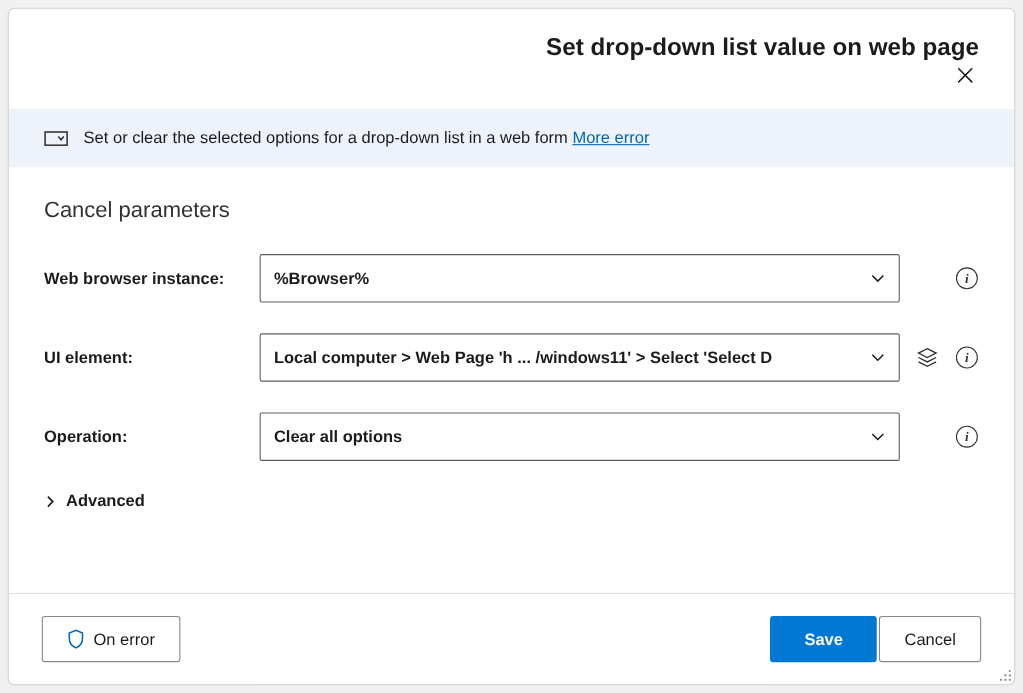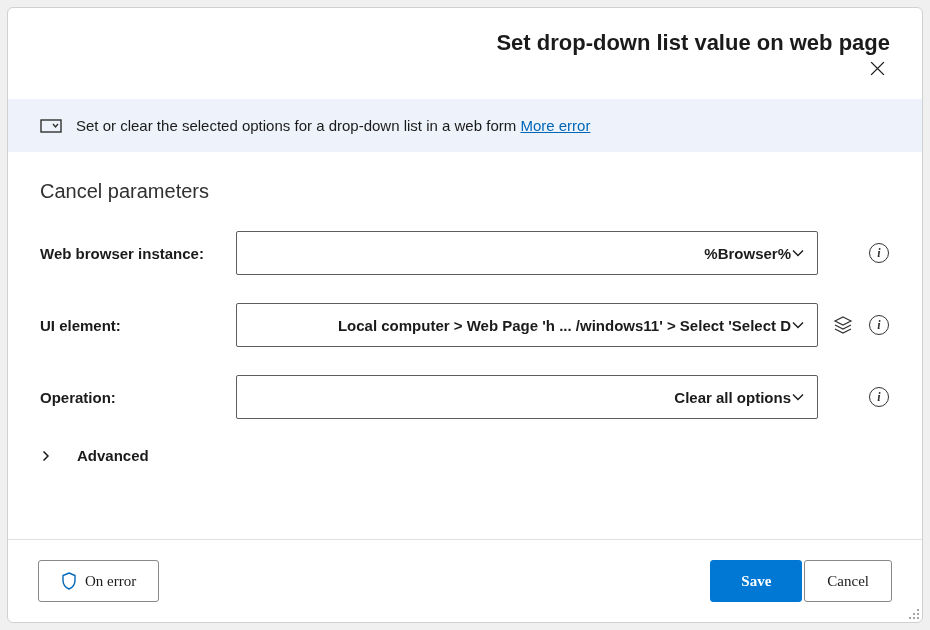"%Browser%" .param-input-wrap { text-align: right -> none }
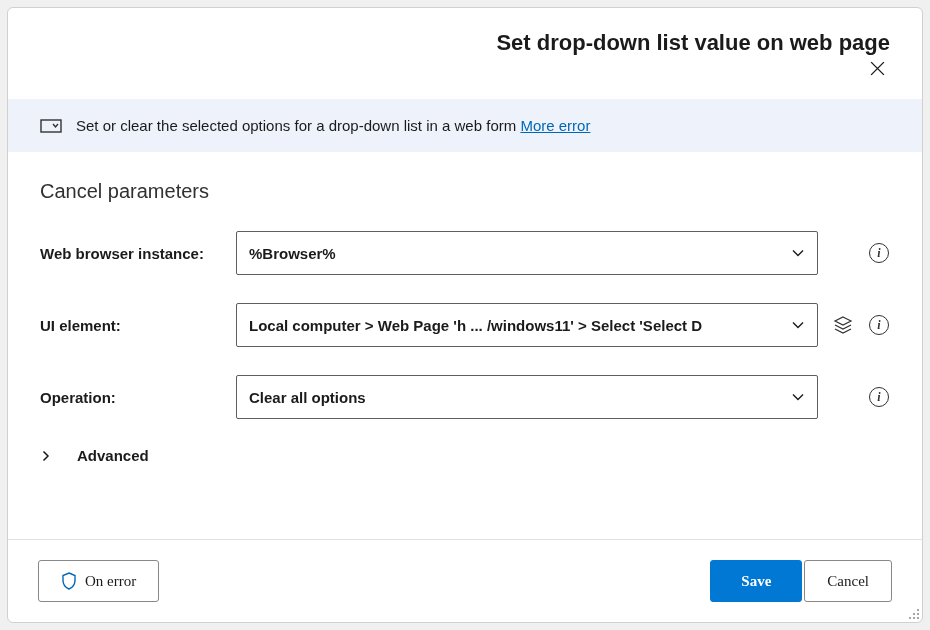"Advanced" .advanced-row { gap: 25px -> 8px }
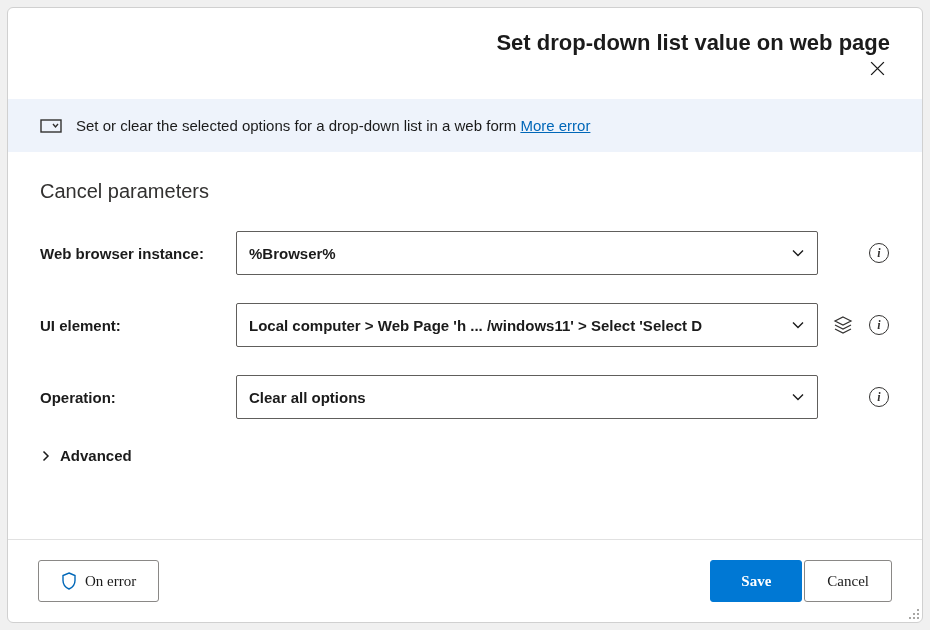"On error" .footer { font-family: Liberation Serif, serif -> none }
